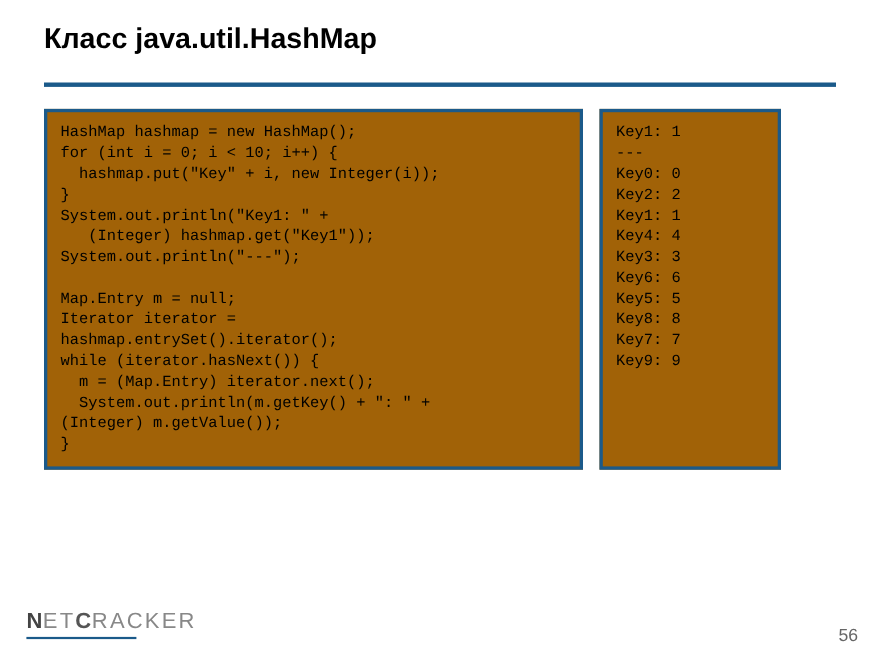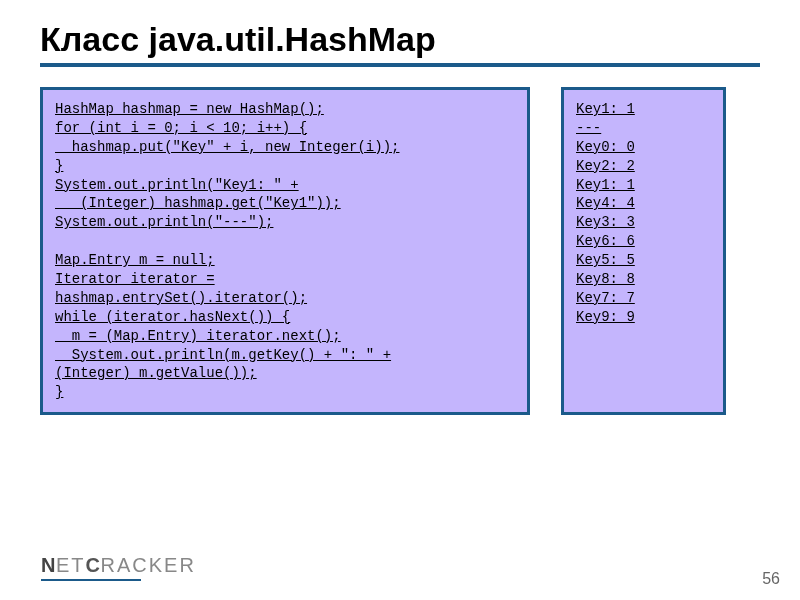"Класс java.util.HashMap" .title { font-size: 34px -> 26px; padding-bottom: 4px -> 24px }
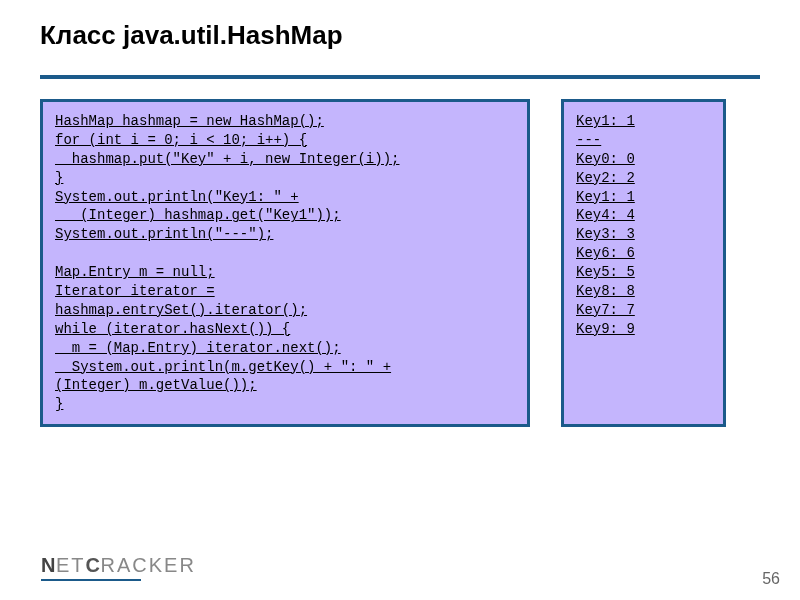"HashMap hashmap = new HashMap();" .code-box { background: #c4b5fd -> #a16207; text-decoration: underline -> none }
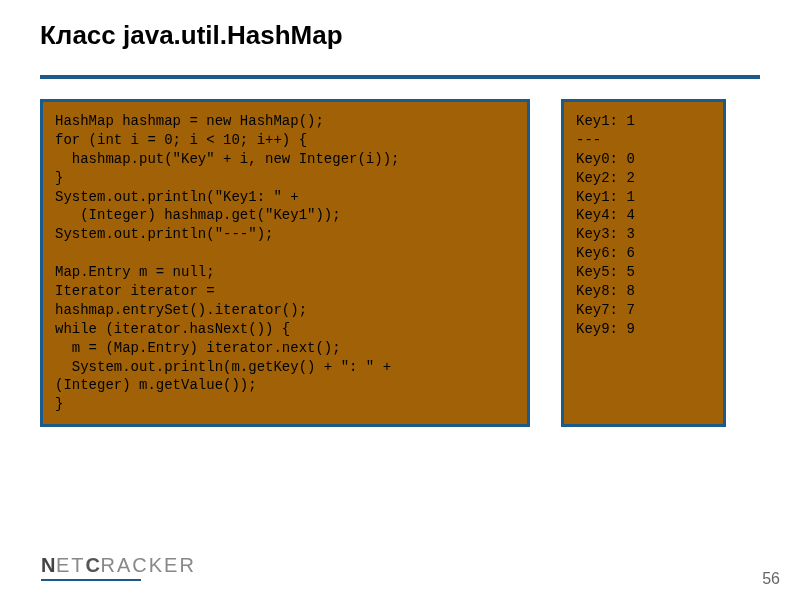"Key1: 1" .code-right { margin-left: 16px -> none }
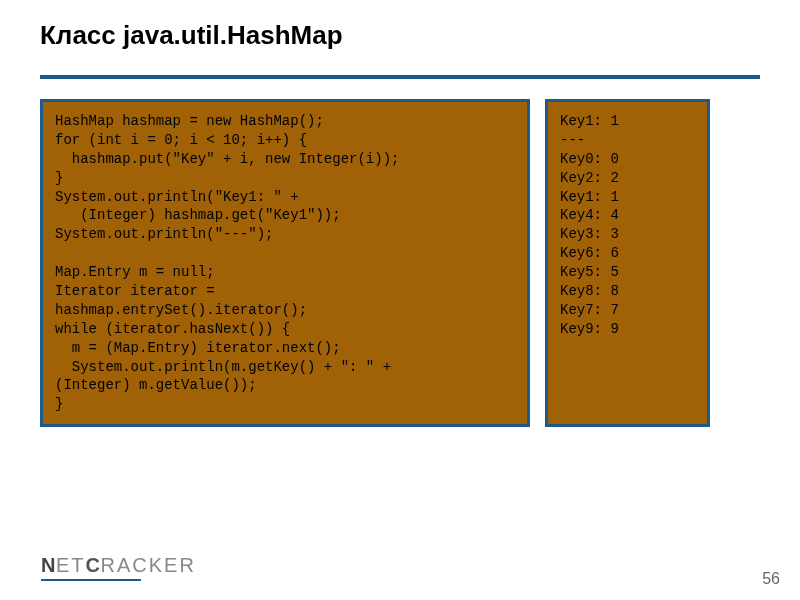"NETCRACKER" .footer { left: 41px -> 24px }
